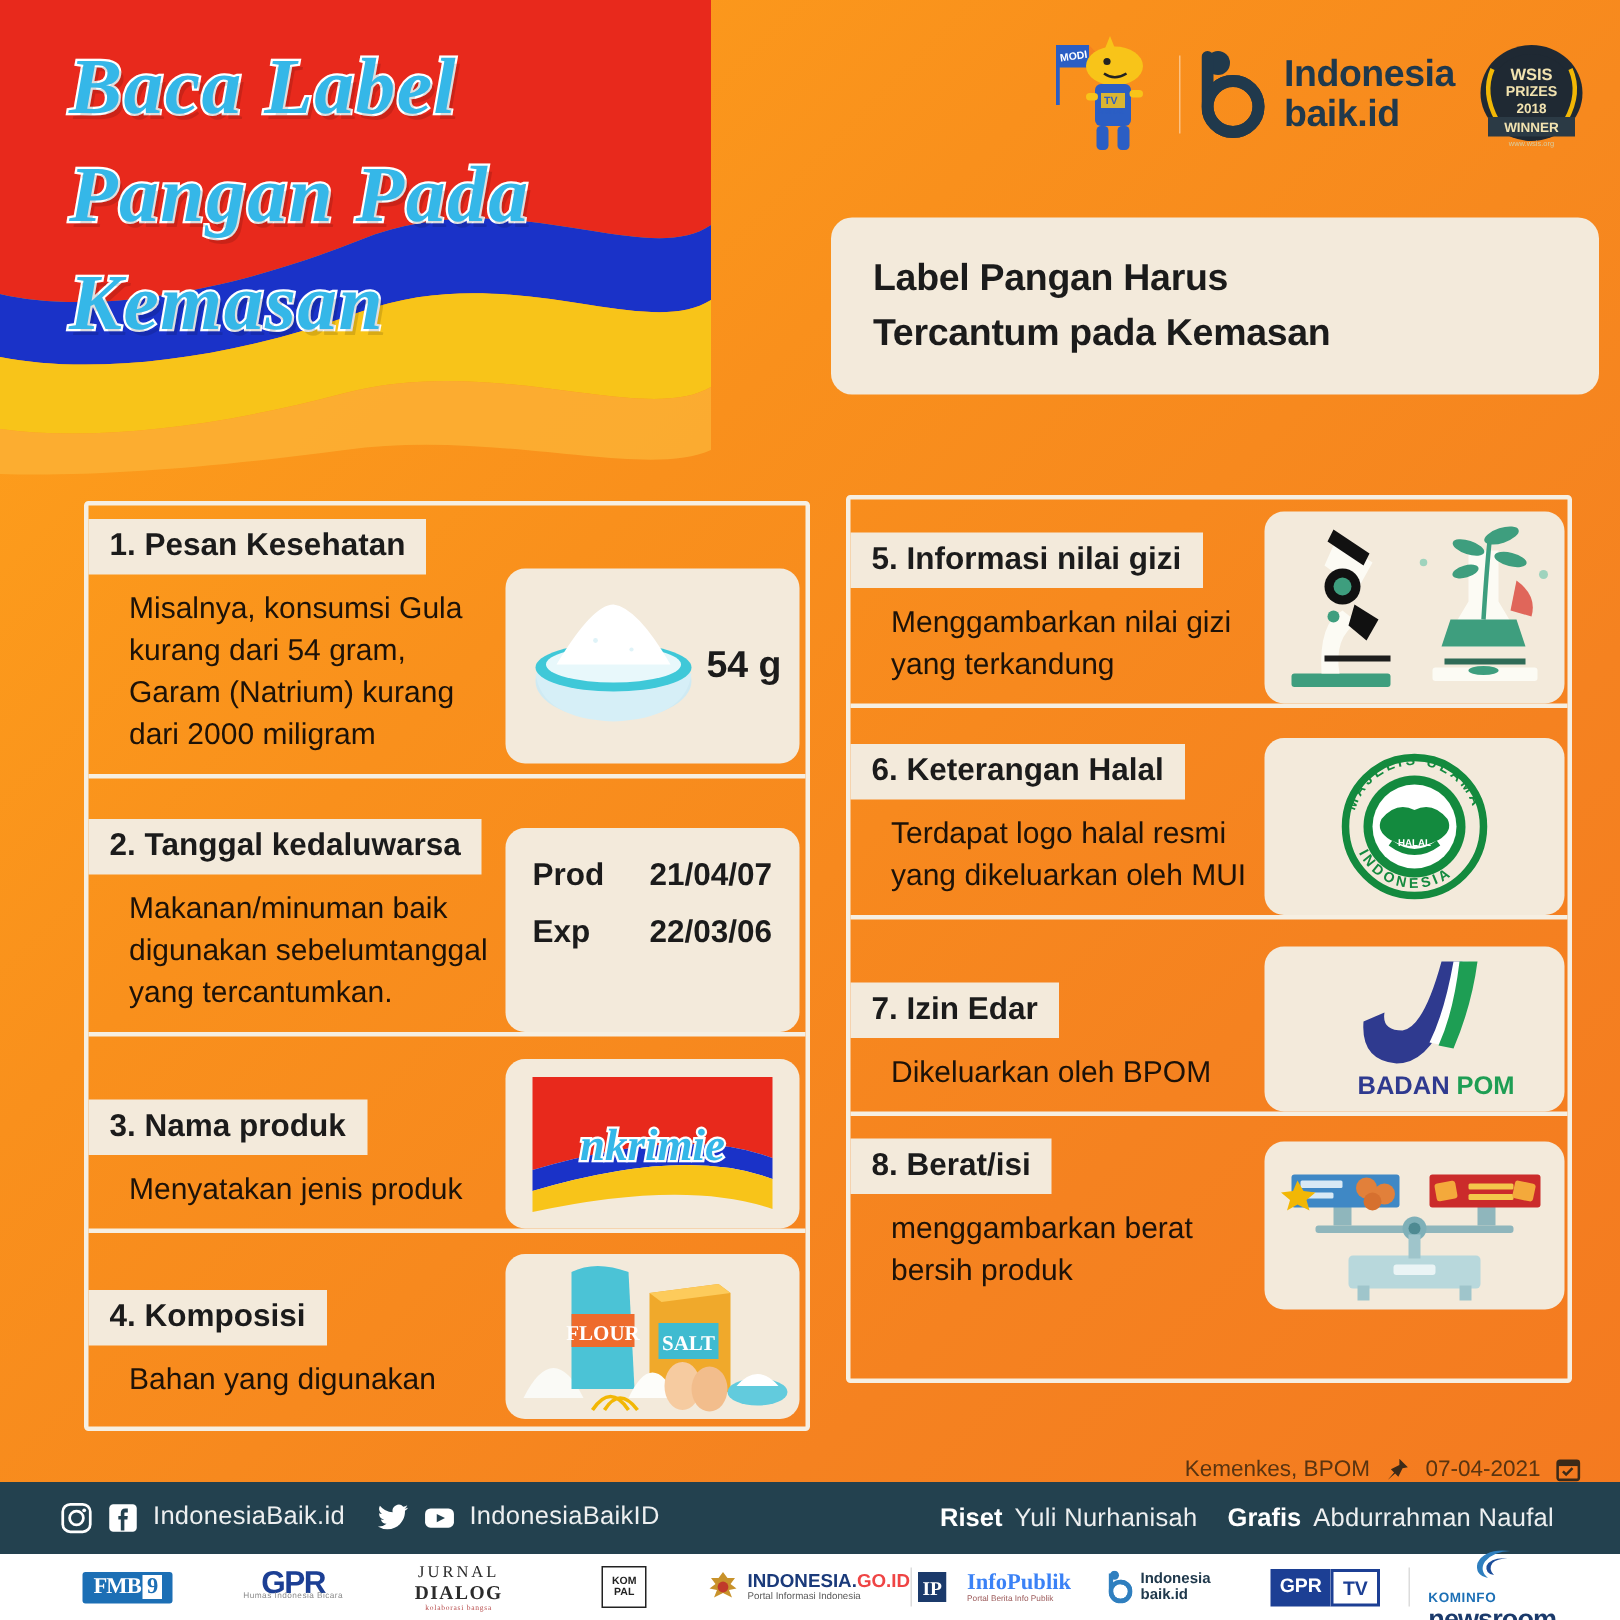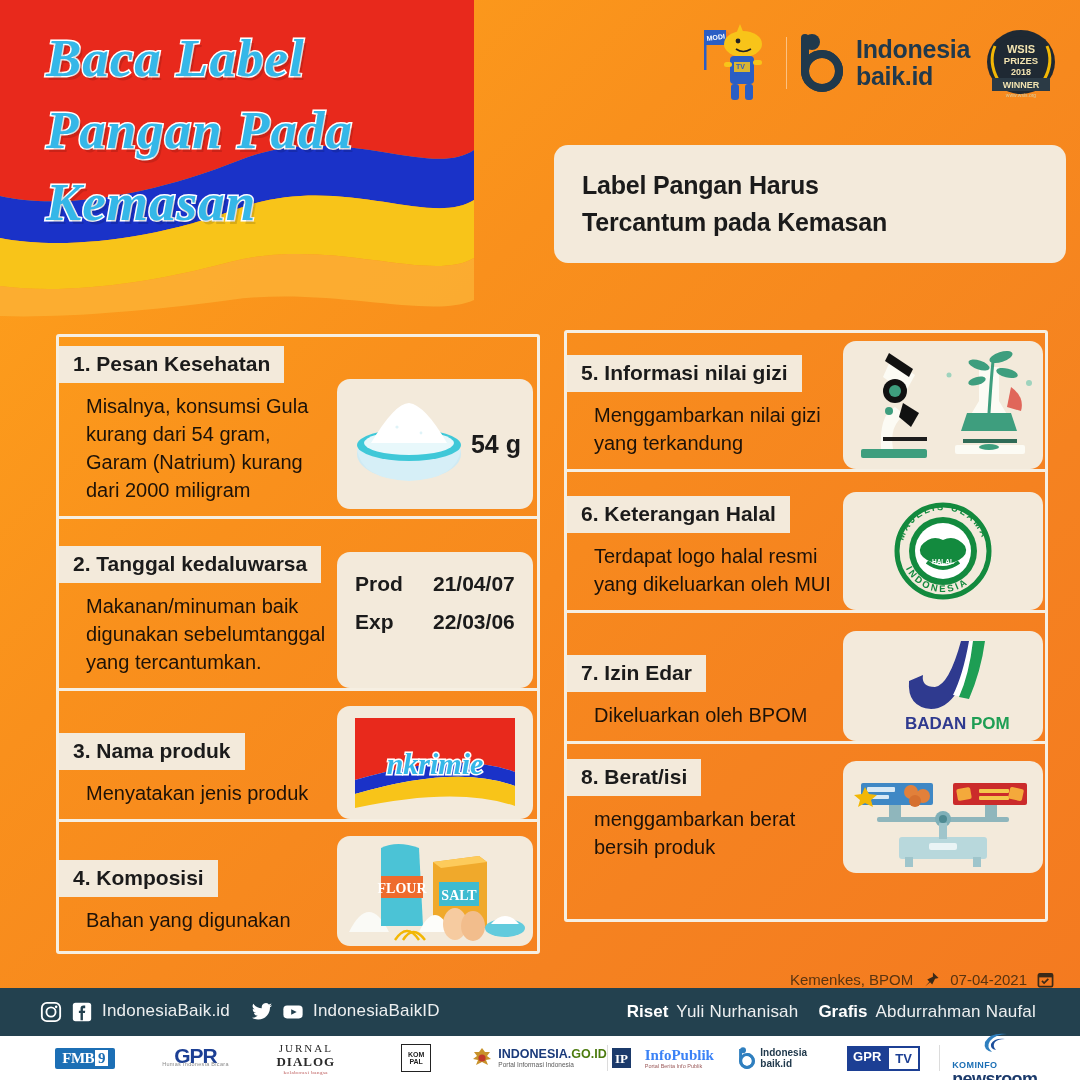"GO.ID" .goid .t1 em { color: #4d7c0f -> #ef4444 }
